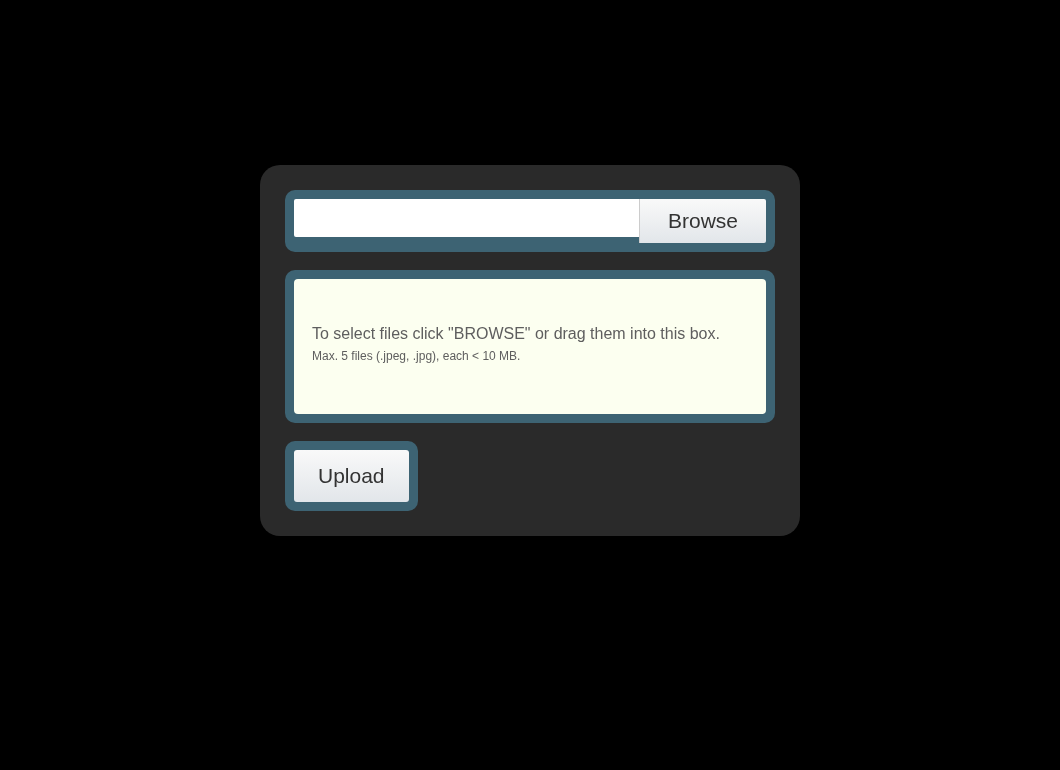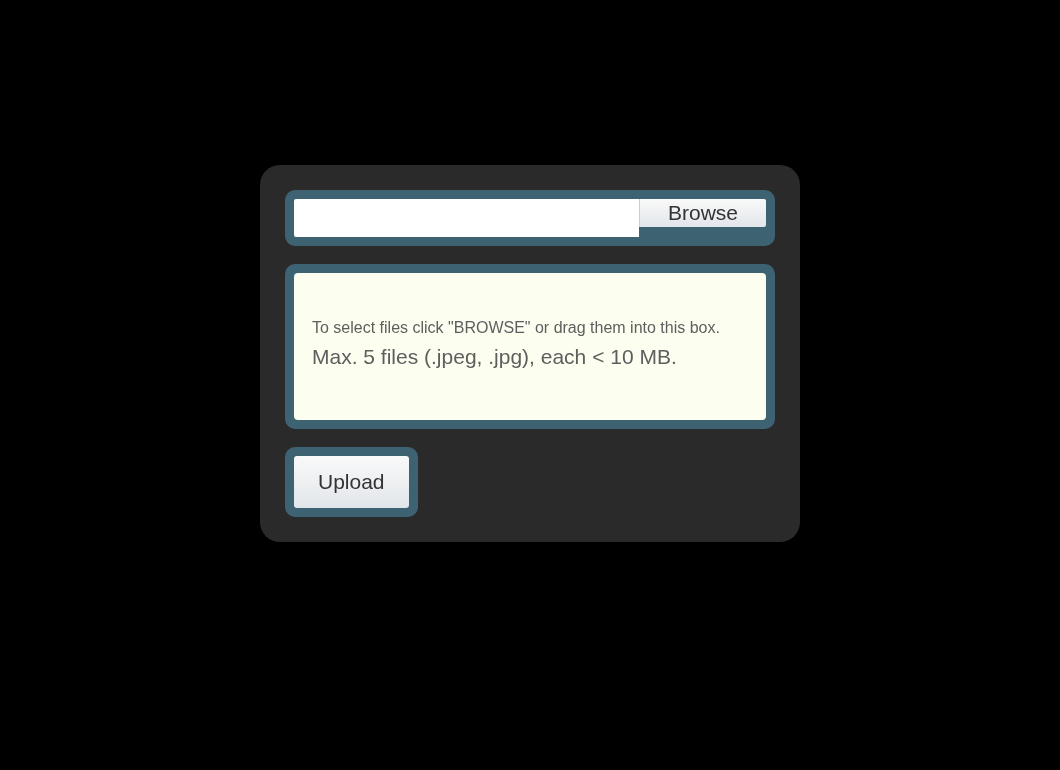"Browse" .browse-button { height: 28px -> 44px }
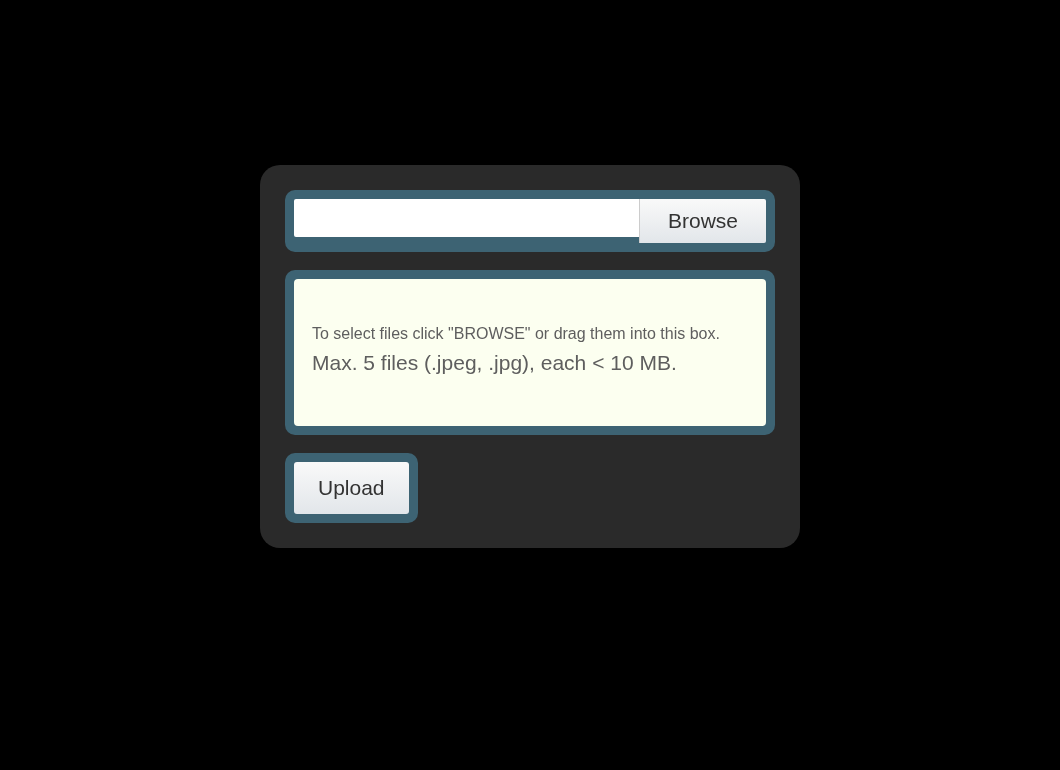"Max. 5 files (.jpeg, .jpg)," .dropzone-line2 { font-size: 21px -> 12px }
